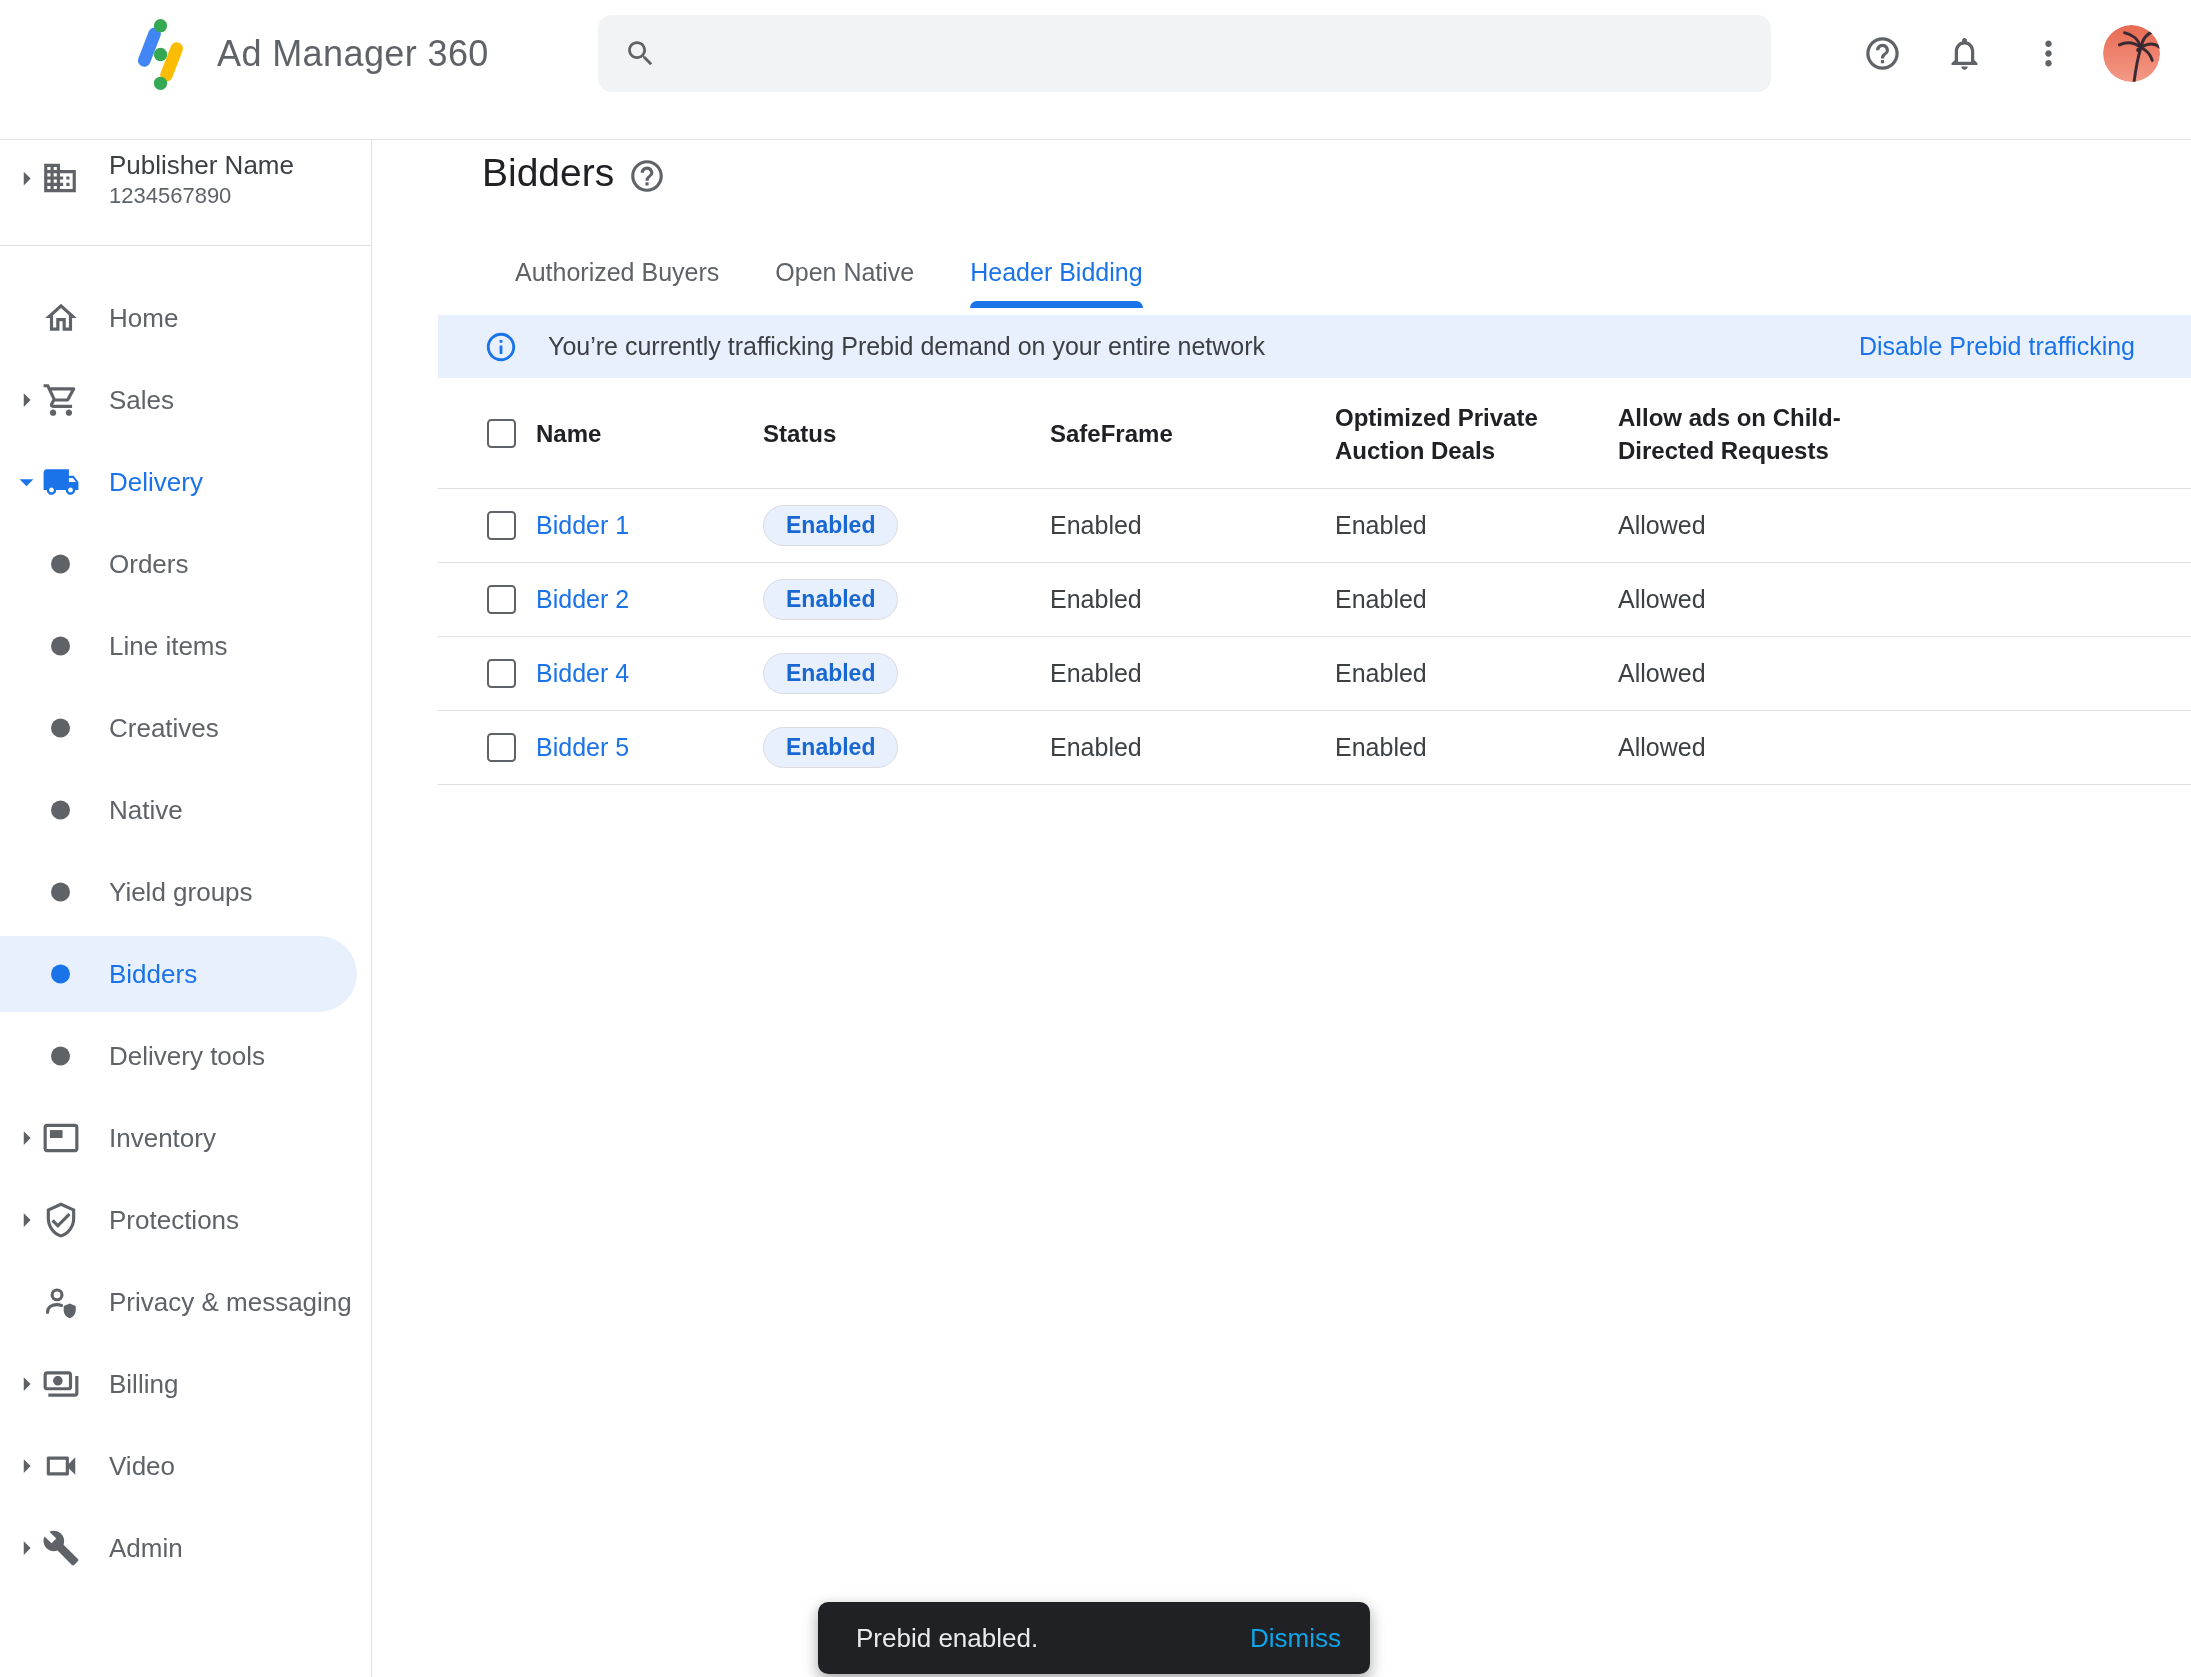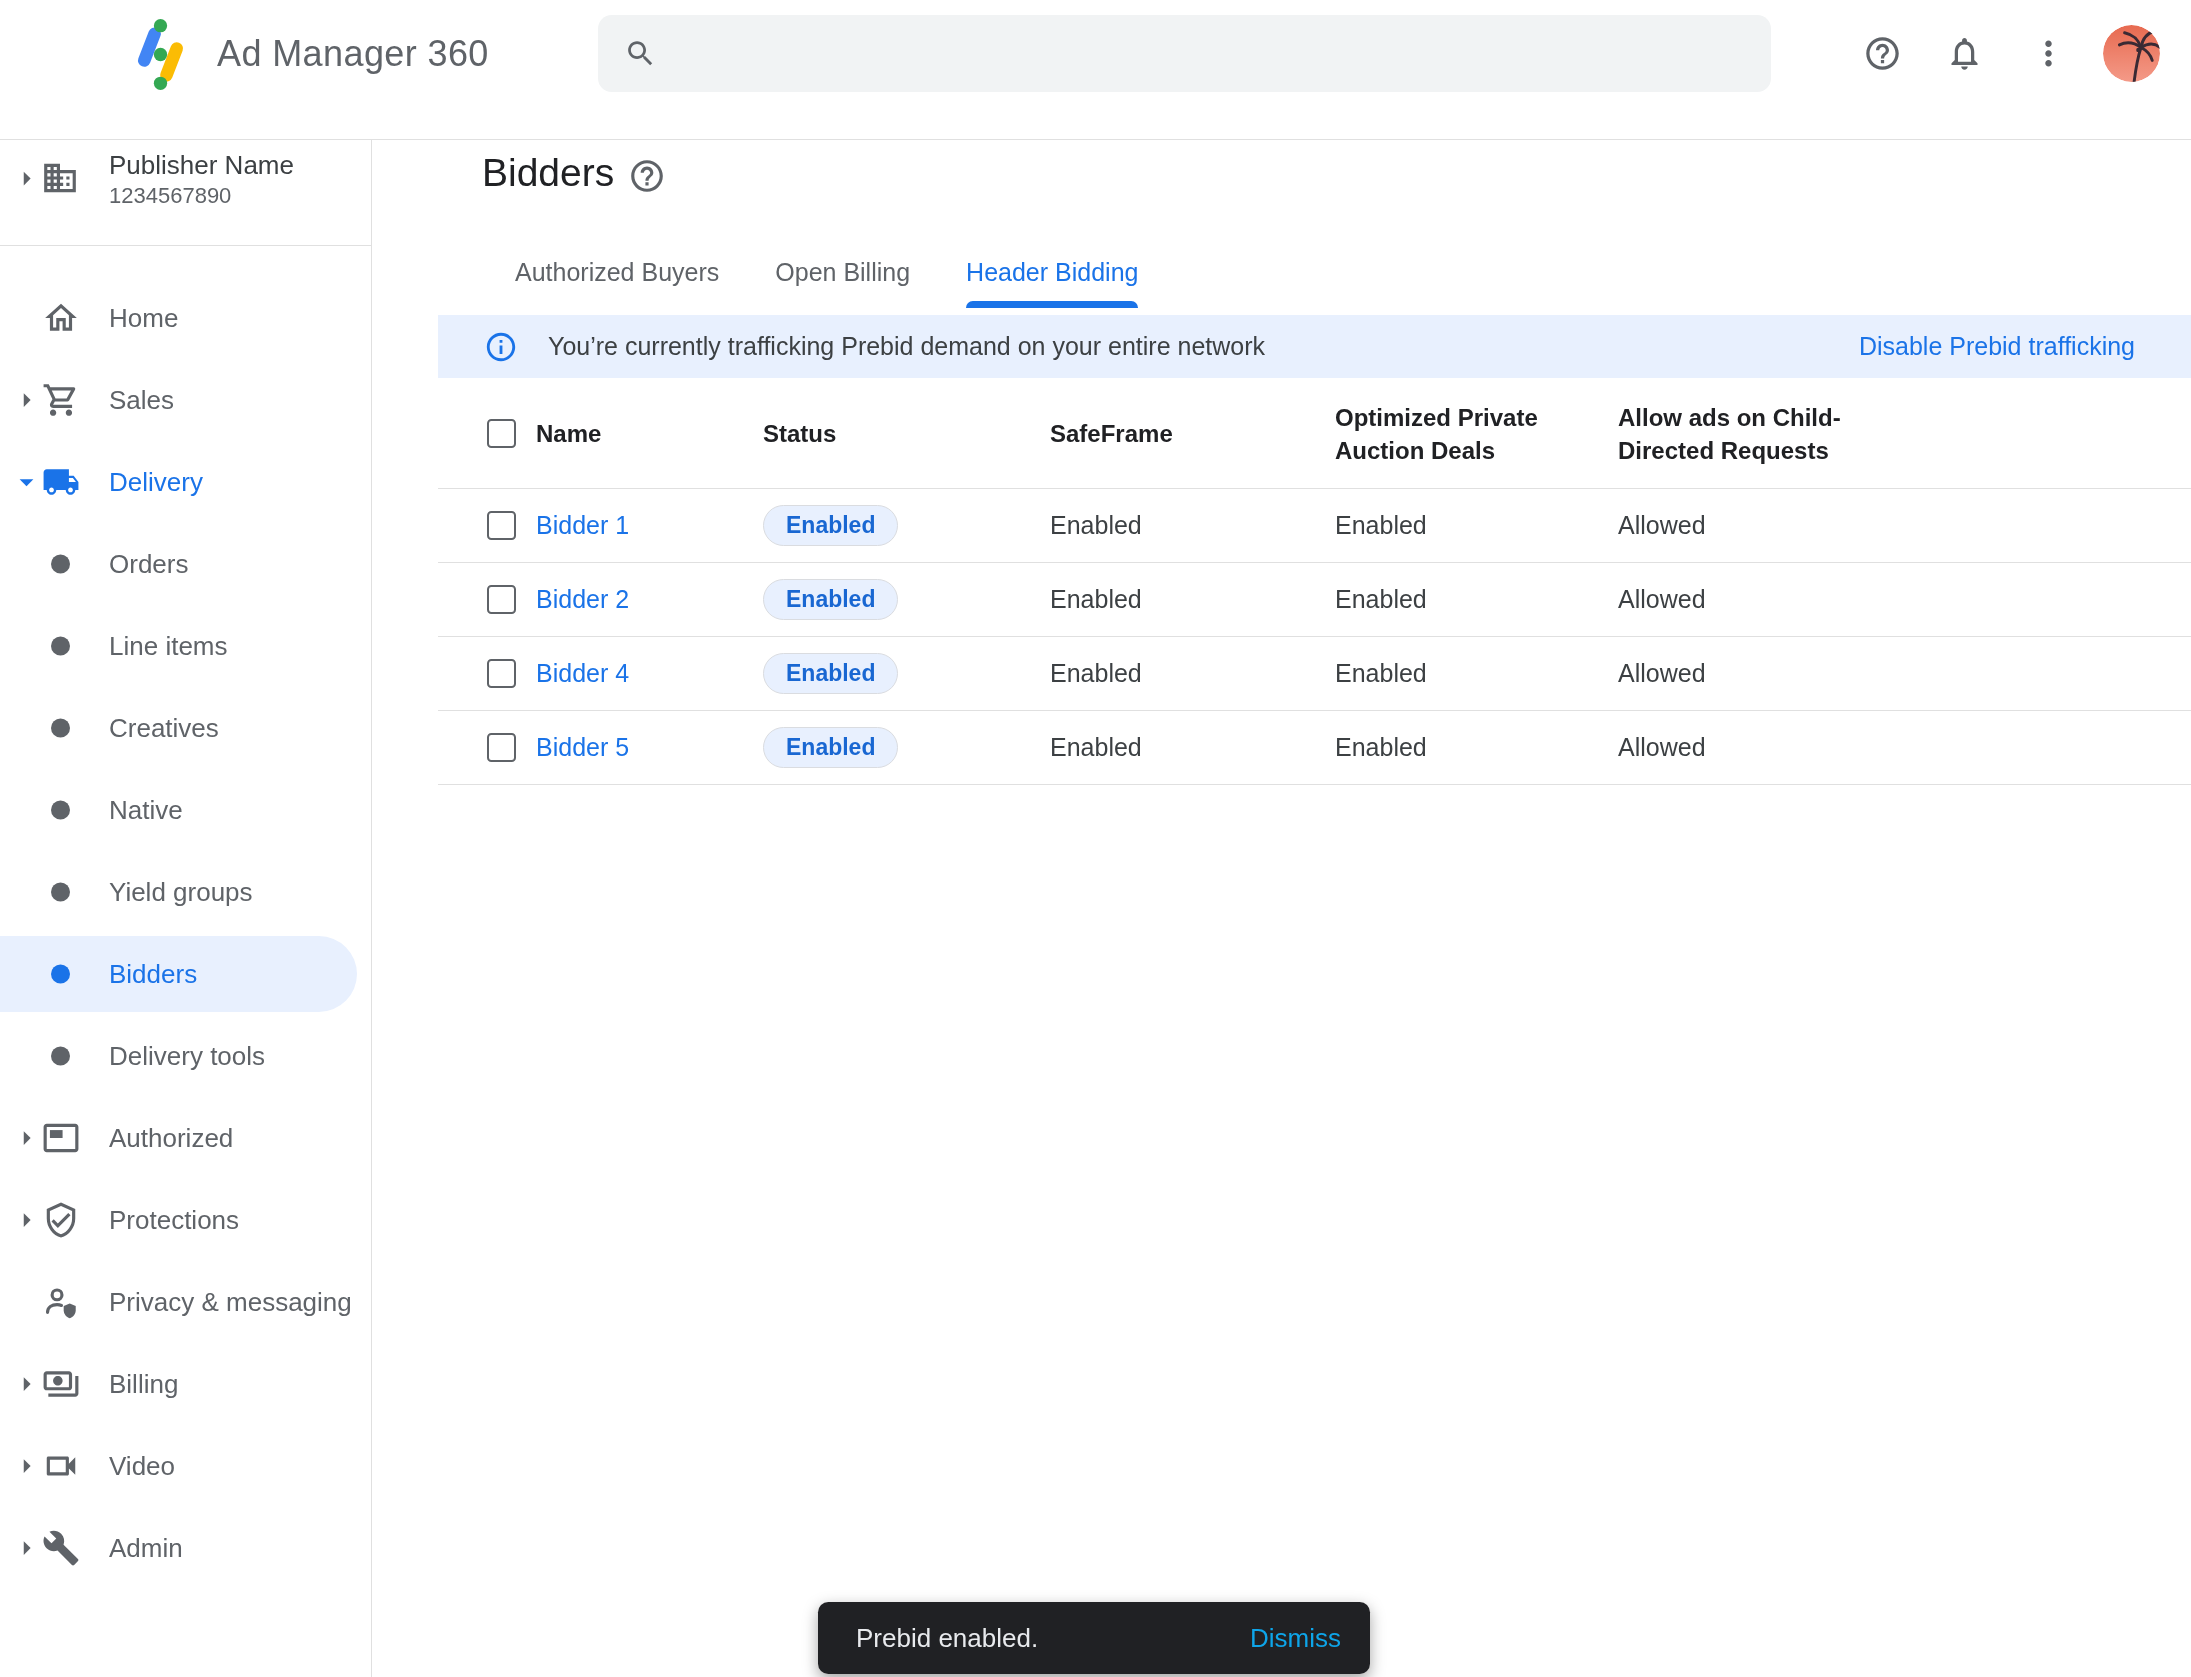"Open Billing" div.tab { text: Billing -> Native }
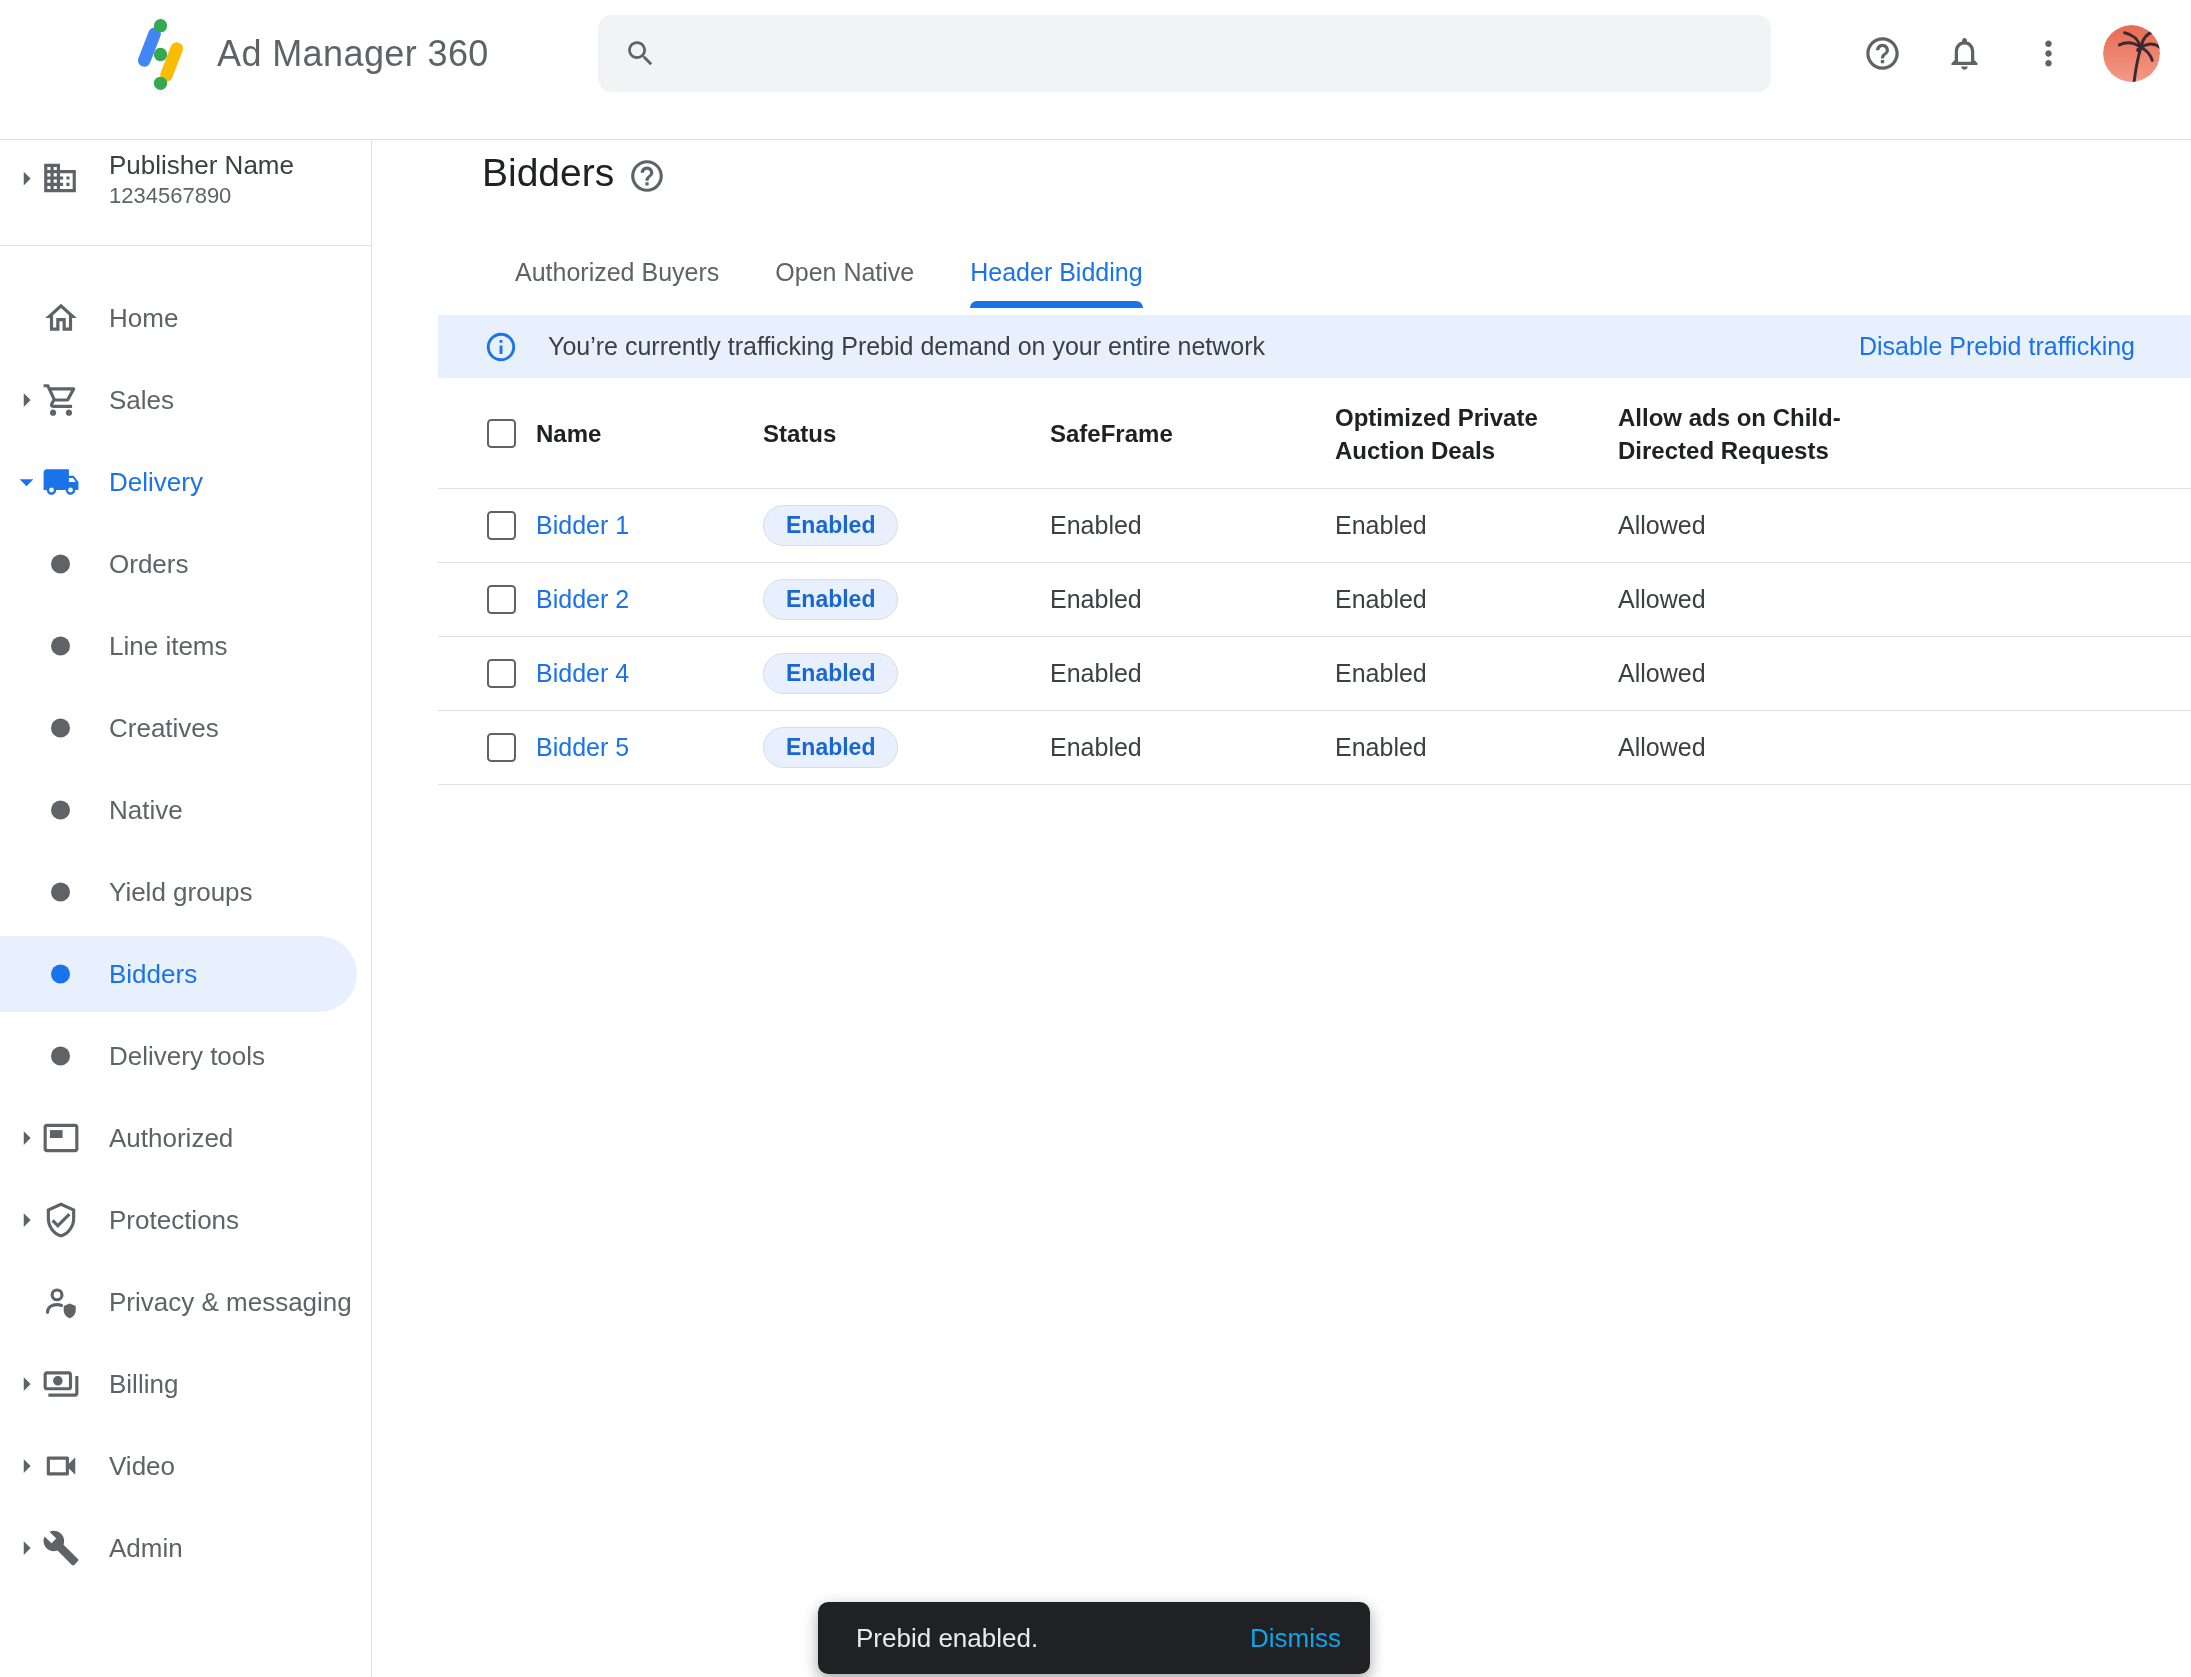"Authorized" span.nav-label { text: Authorized -> Inventory }
